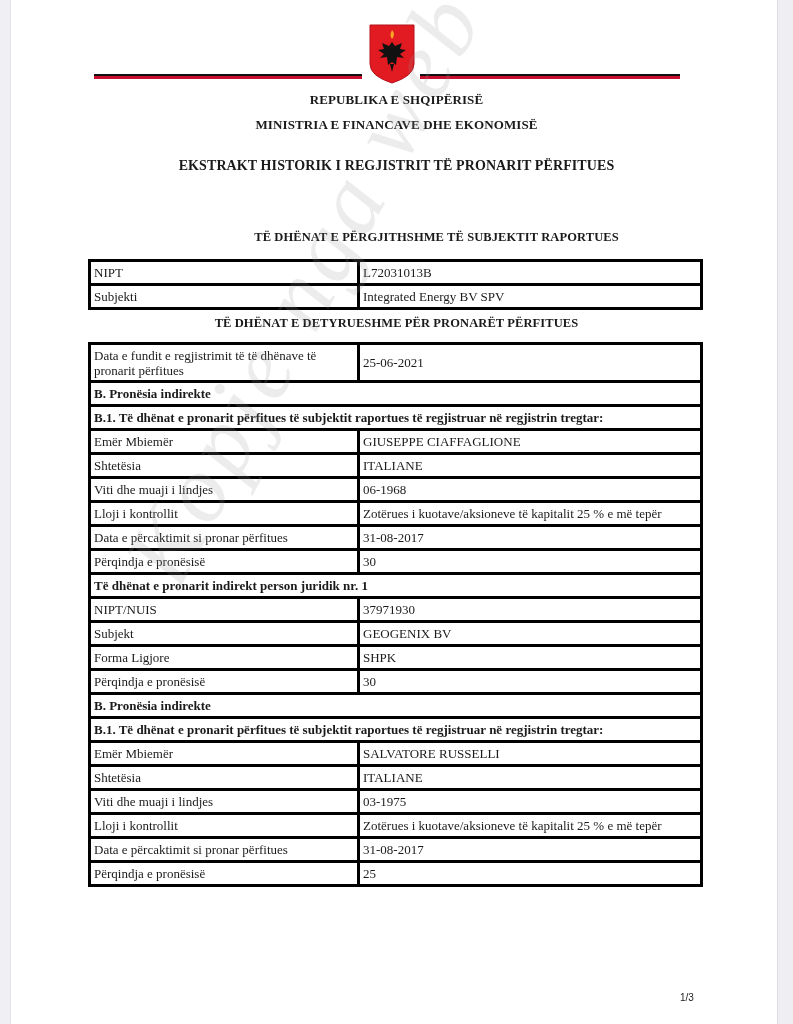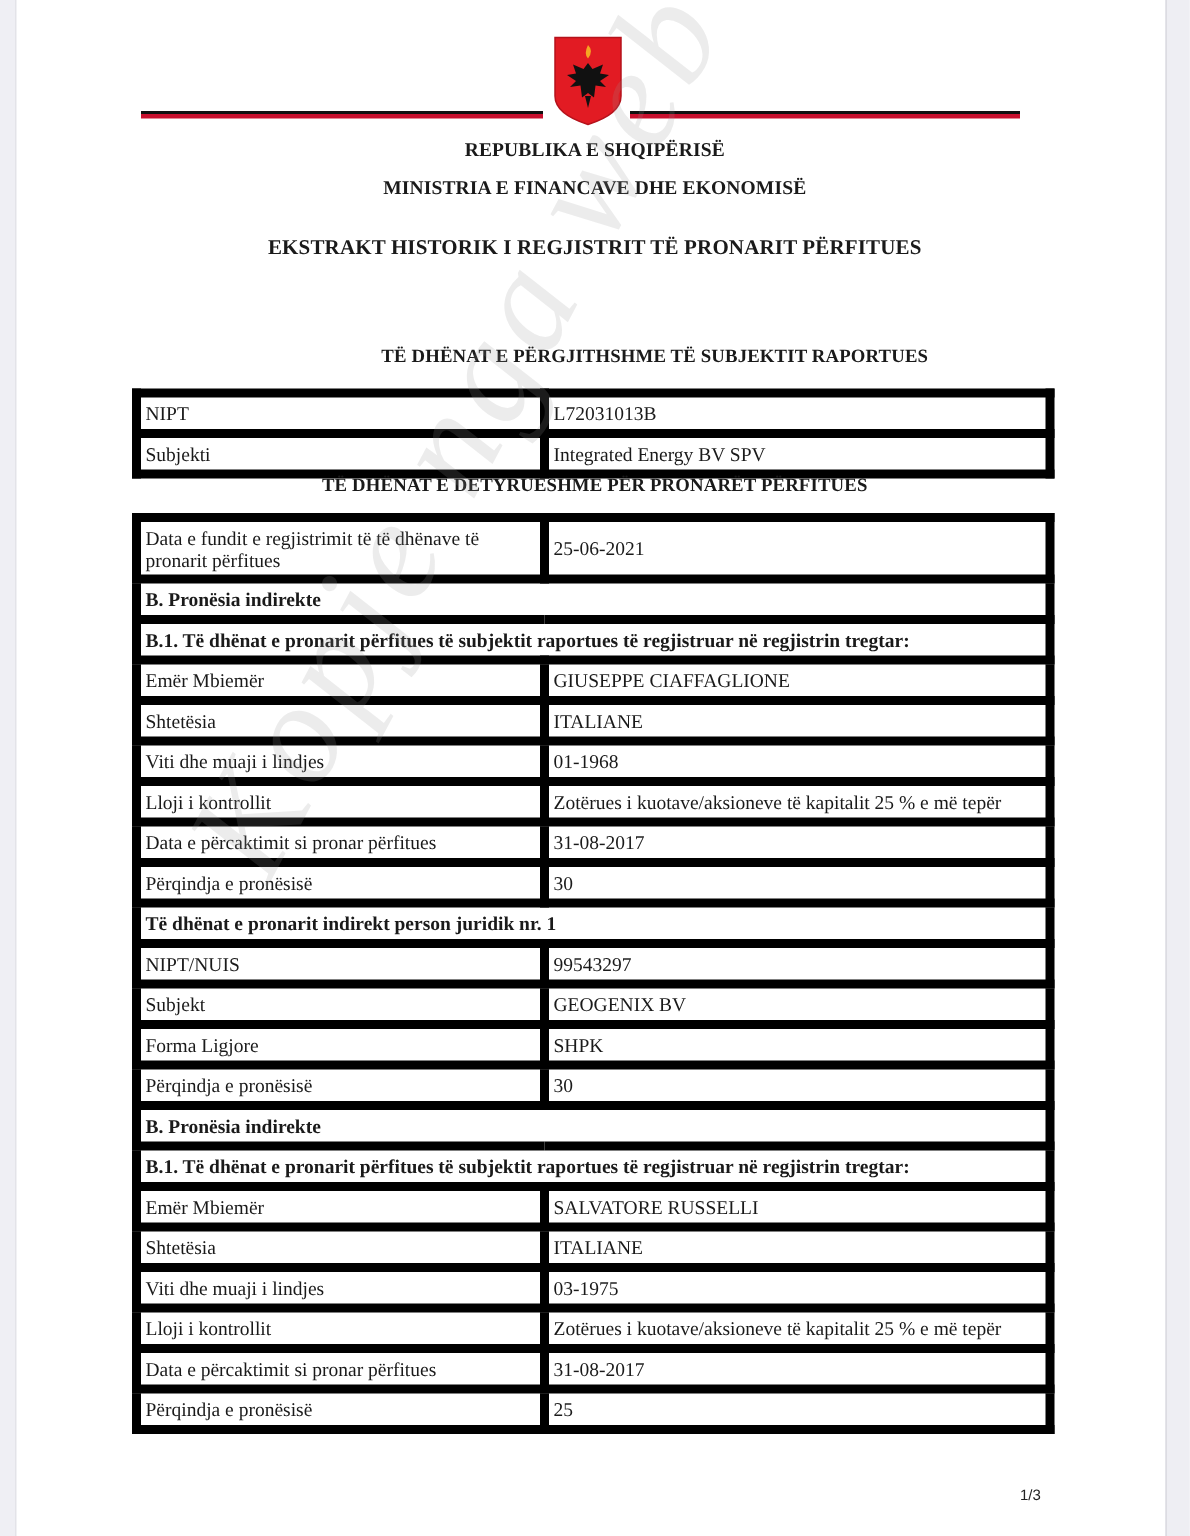"NIPT" td { border: 6px solid #000000 -> 3px solid #000000 }
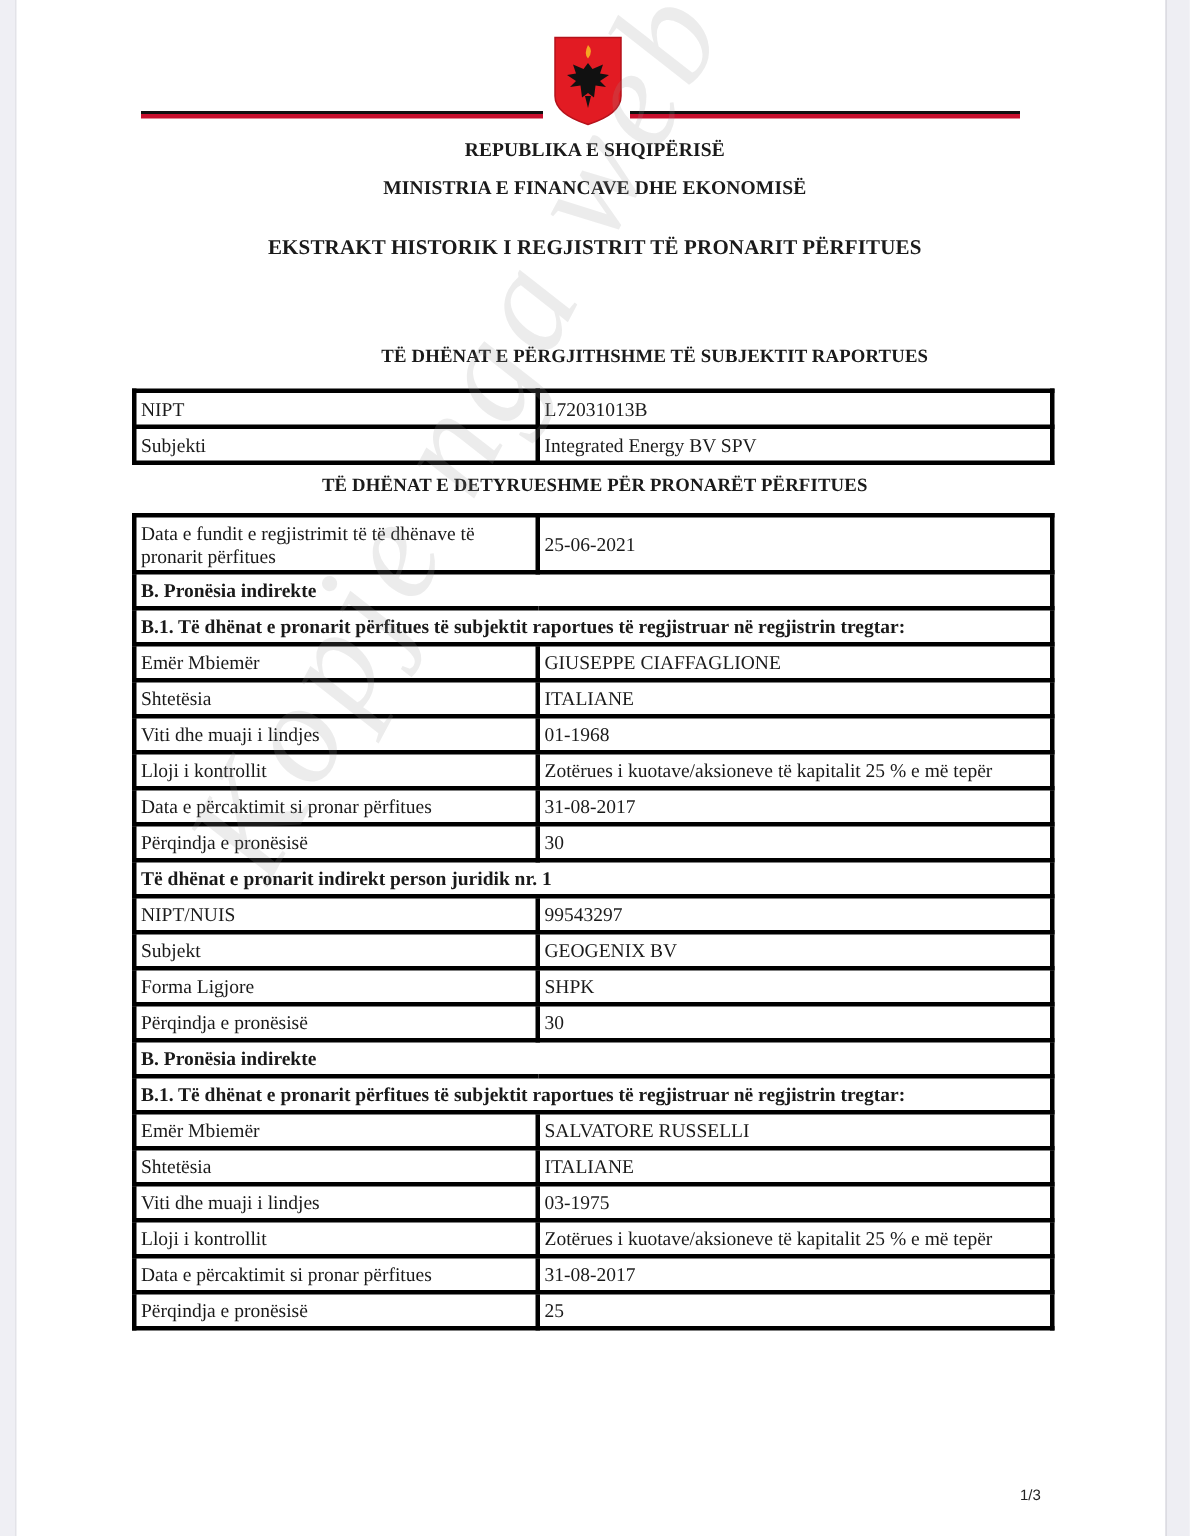"01-1968" td { text: 01-1968 -> 06-1968 }
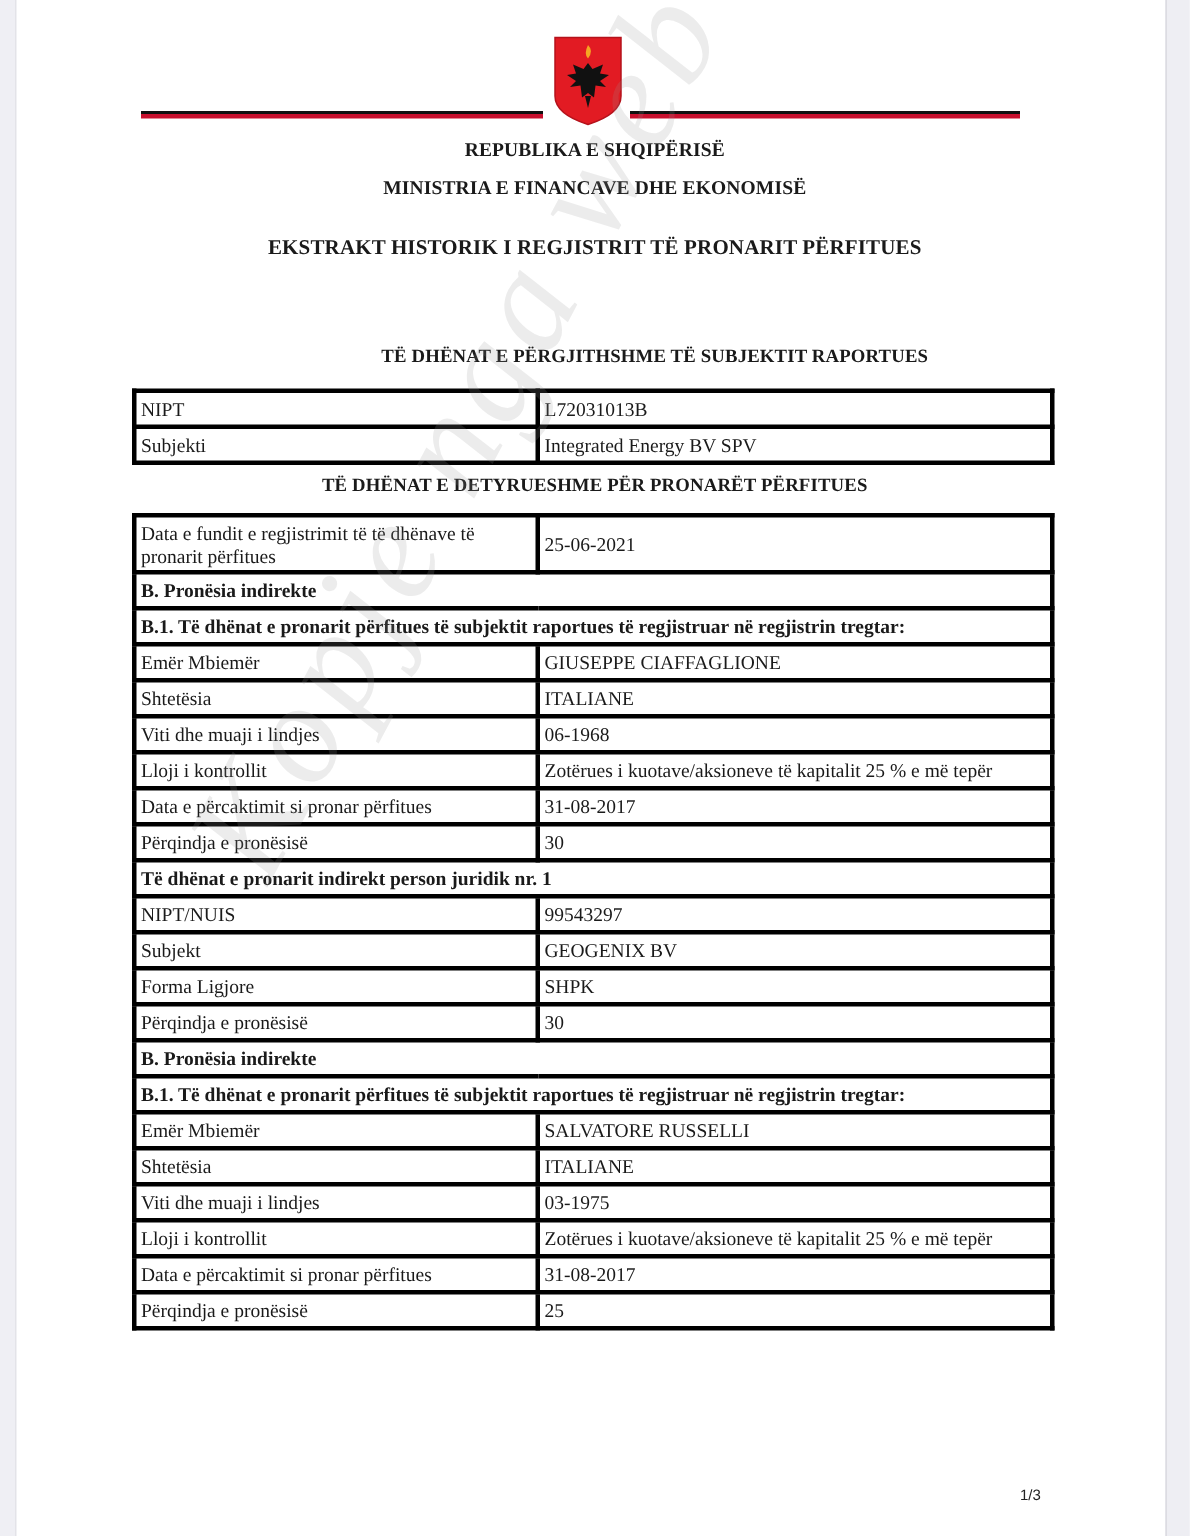"99543297" td { text: 99543297 -> 37971930 }
